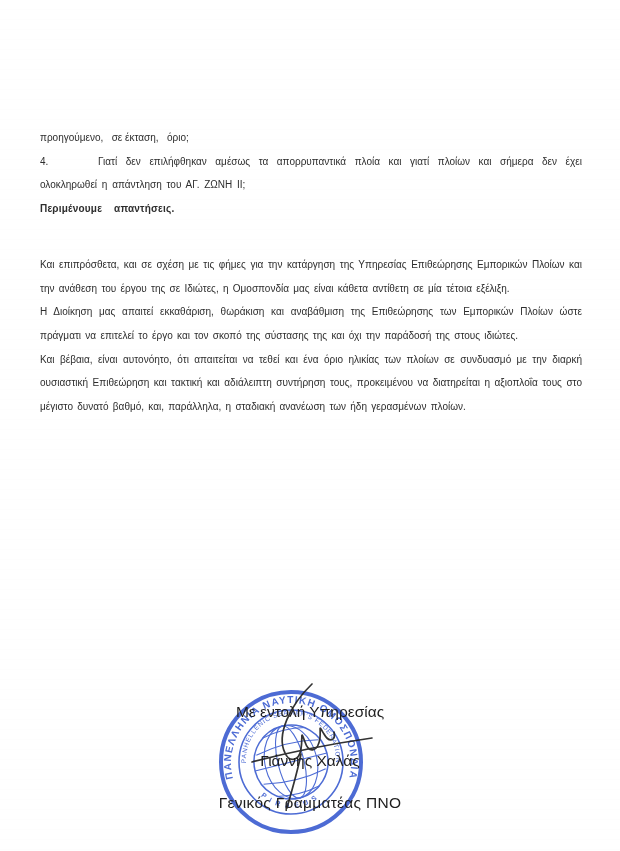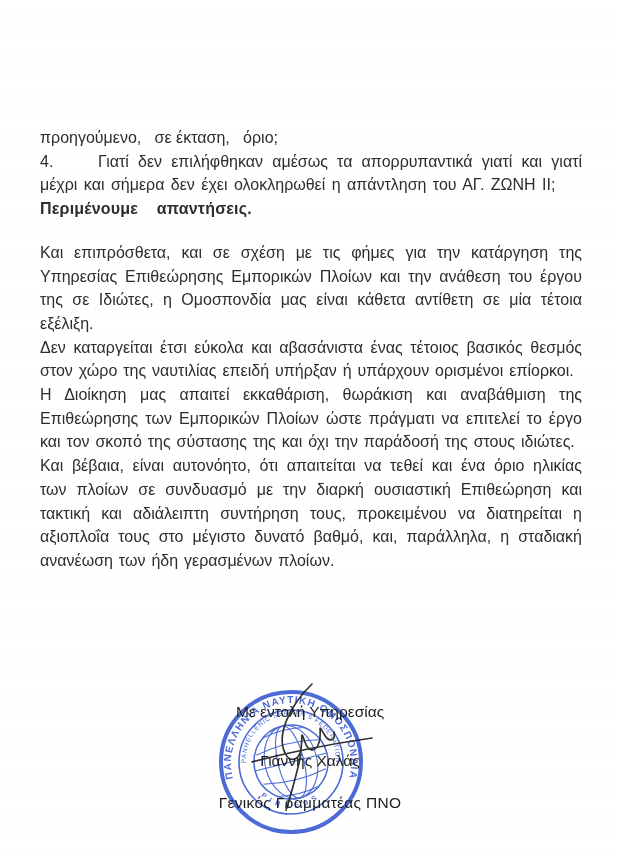"προηγούμενο, σε έκταση, όριο;" .content { font-size: 16px -> 10px }
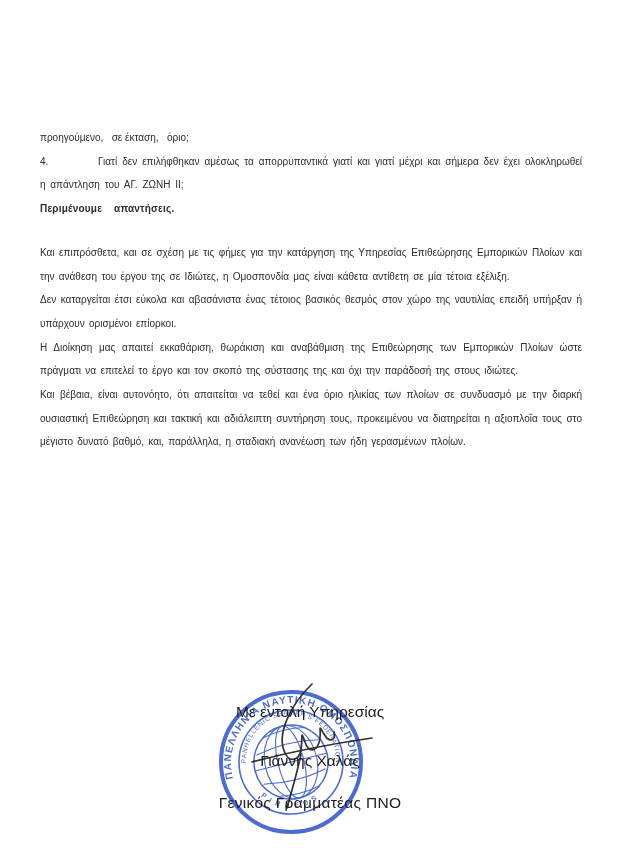"Γιατί δεν επιλήφθηκαν αμέσως τα" span { text: γιατί και γιατί μέχρι -> πλοία και γιατί πλοίων }
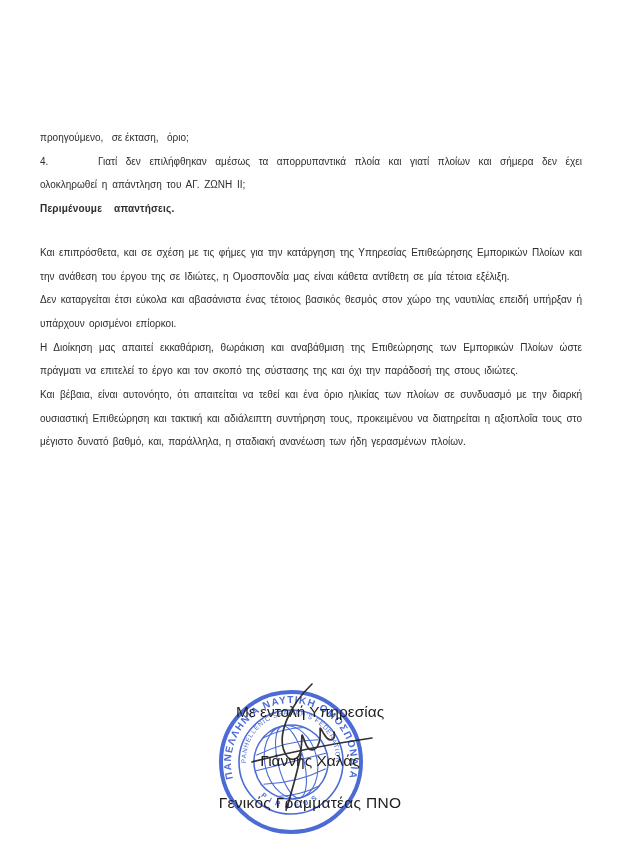"Και επιπρόσθετα, και σε σχέση" .para.first { margin-top: 20px -> 32px }
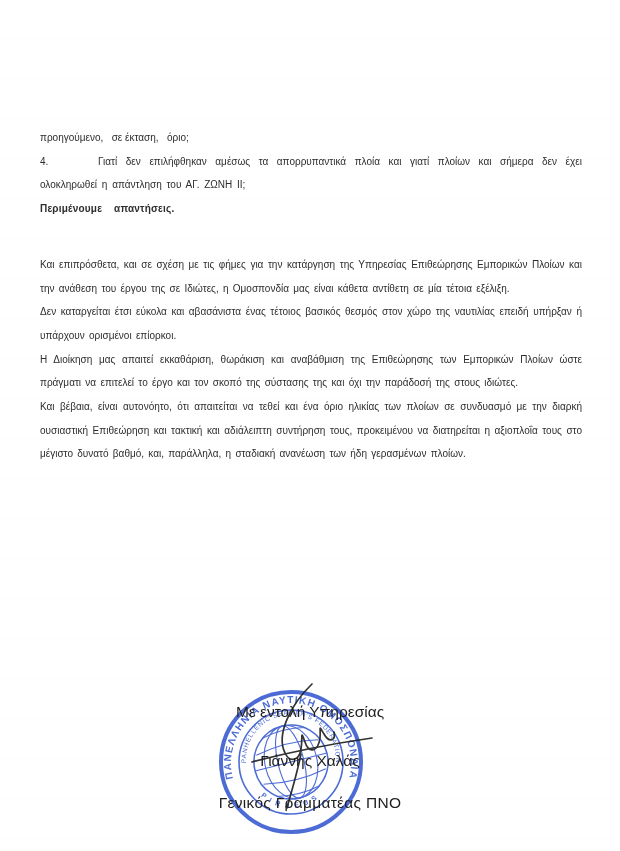"Δεν καταργείται έτσι εύκολα και" p.para { html: <p>Δεν καταργείται έτσι εύκολα και αβασάνιστα ένας τέτοιος βασικός θεσμός στον χώρο της ναυτιλίας επειδή υπήρξαν ή υπάρχουν ορισμένοι επίορκοι.</p> -> none }
